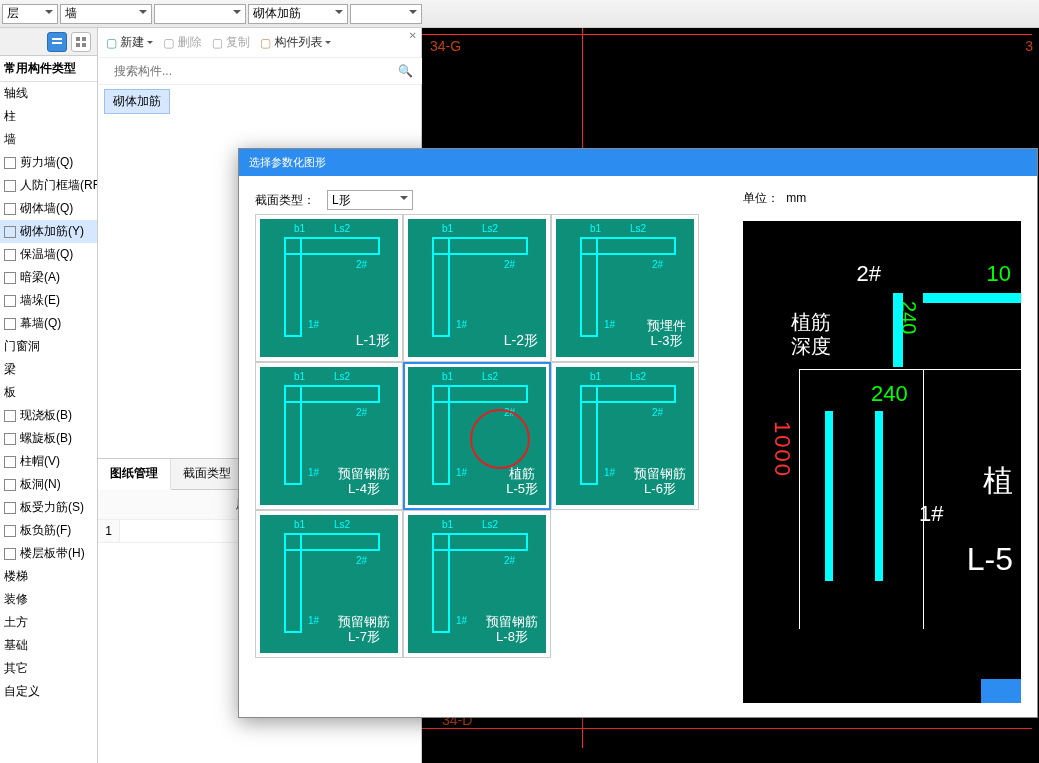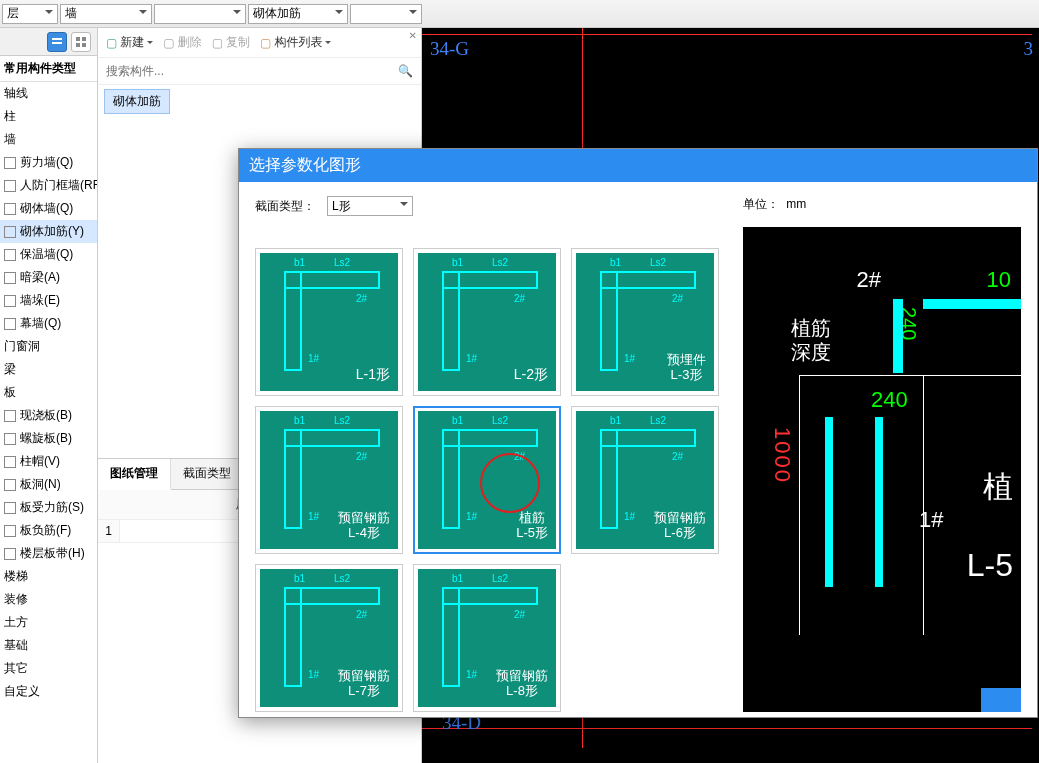"34-G" .cad-text { color: #3b82f6 -> #c2410c; font-family: Liberation Serif, serif -> Liberation Sans, sans-serif; font-size: 19px -> 14px }
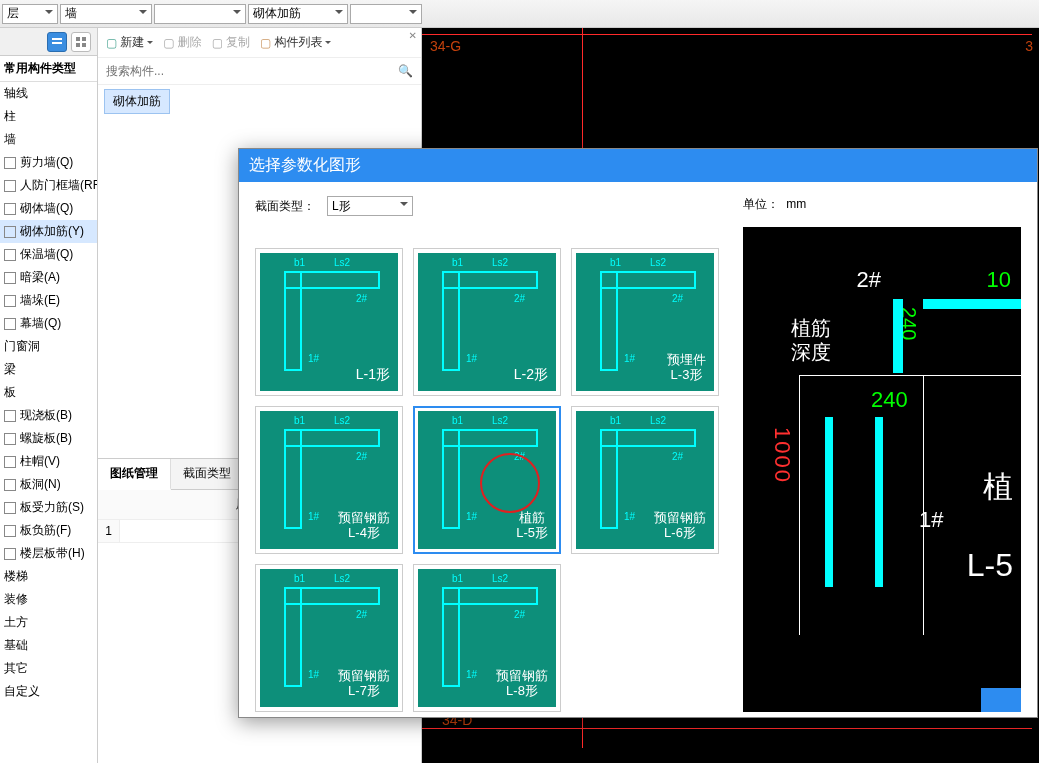"搜索构件..." .search-box input { margin-left: none -> 8px }
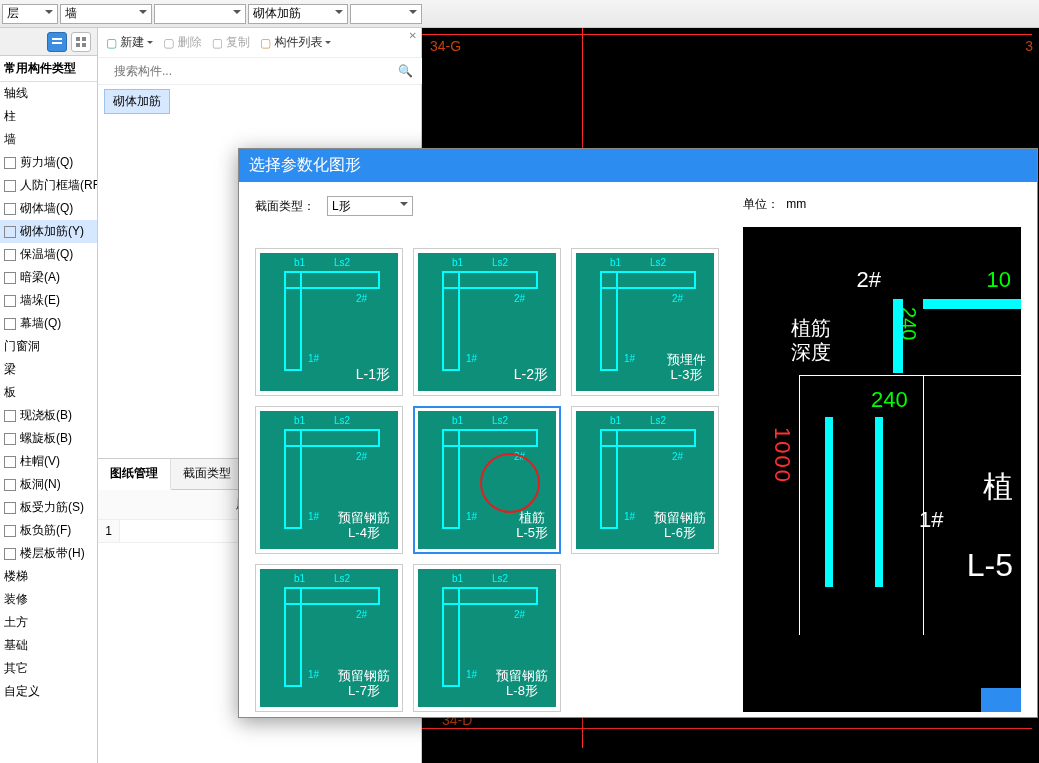"选择参数化图形" .modal-title { font-size: 16px -> 11px }
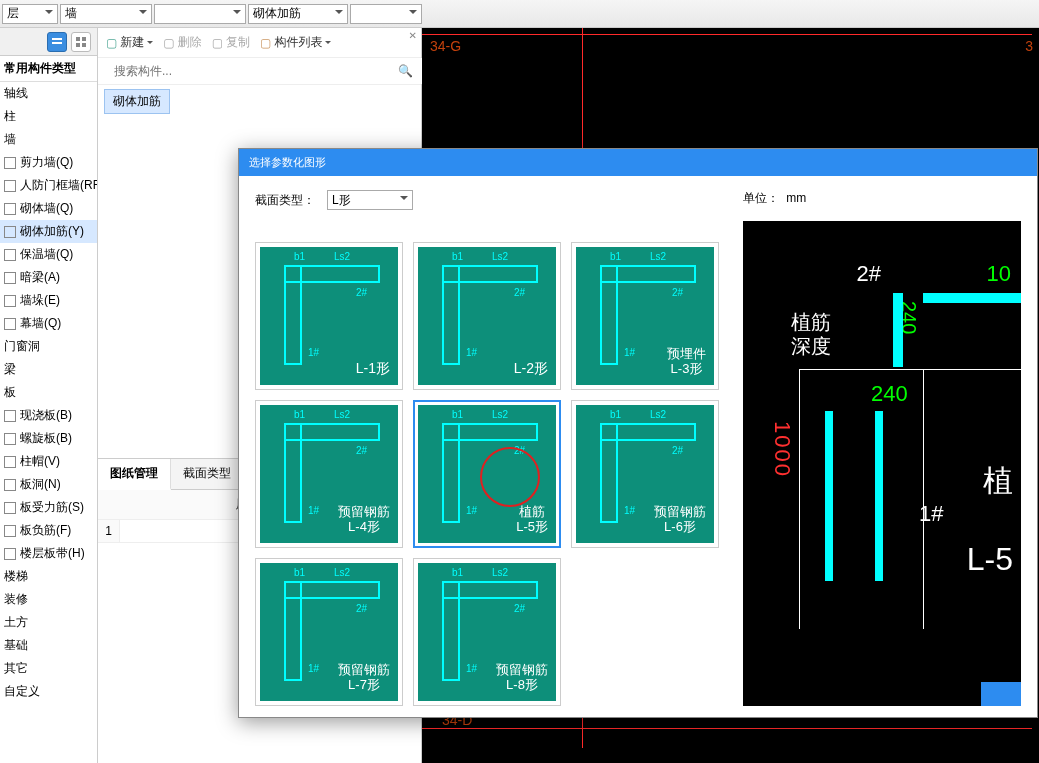"截面类型：" .param-row { margin-bottom: 32px -> 4px }
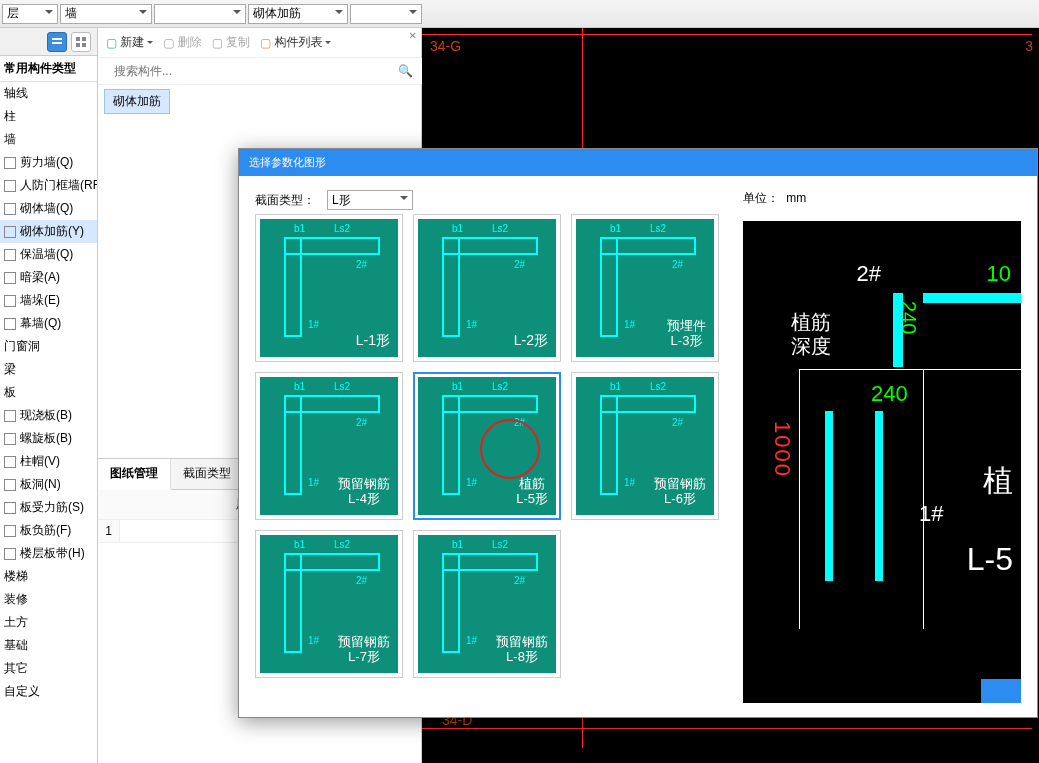"b1" .grid-shapes { gap: 10px -> none }
